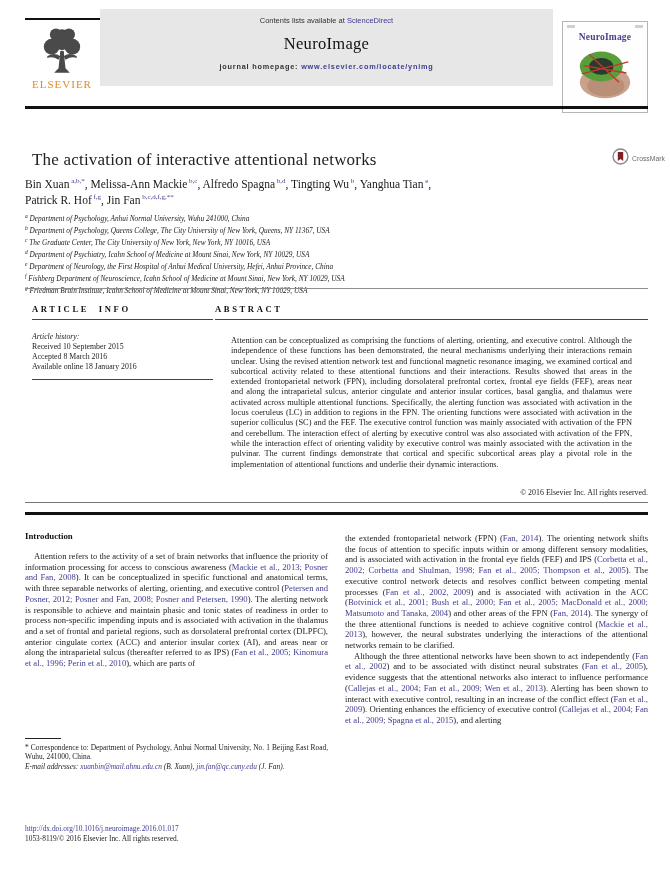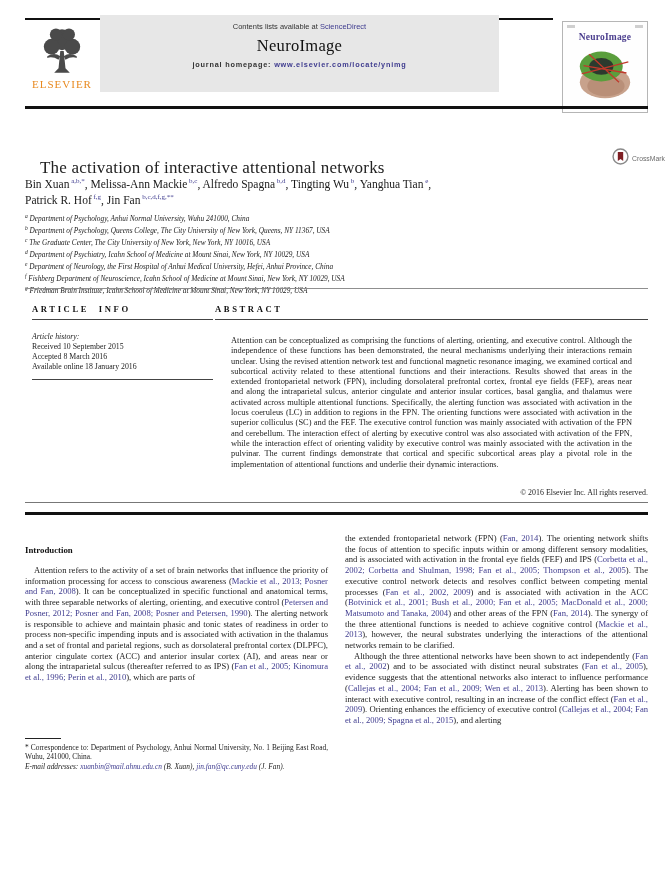"Contents lists available at" .banner { padding: 7px 0 23px 0 -> 7px 0 15px 0; top: 15px -> 9px; width: 399px -> 453px }
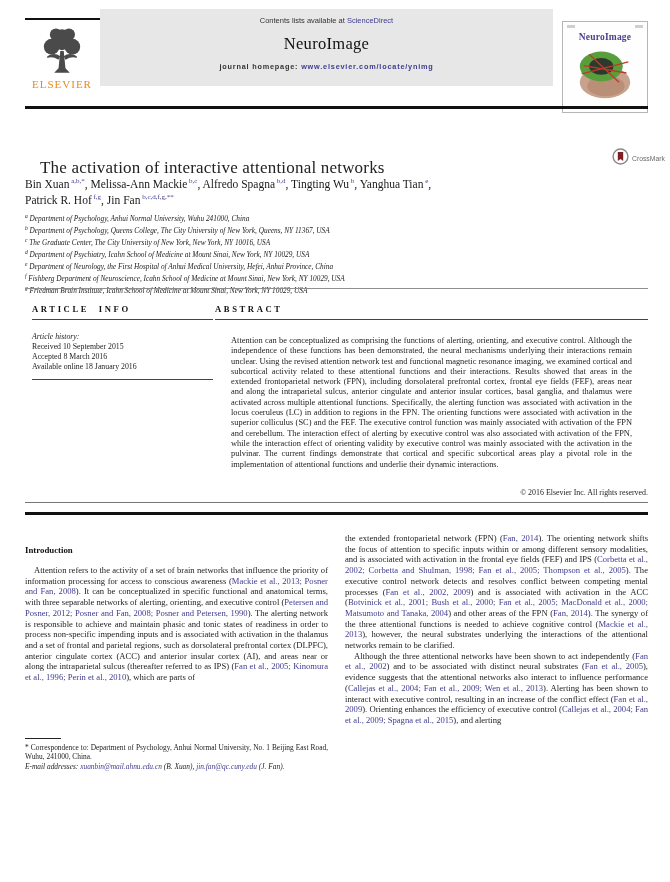"The activation of interactive" .article-title { margin: 15px -> 7px }
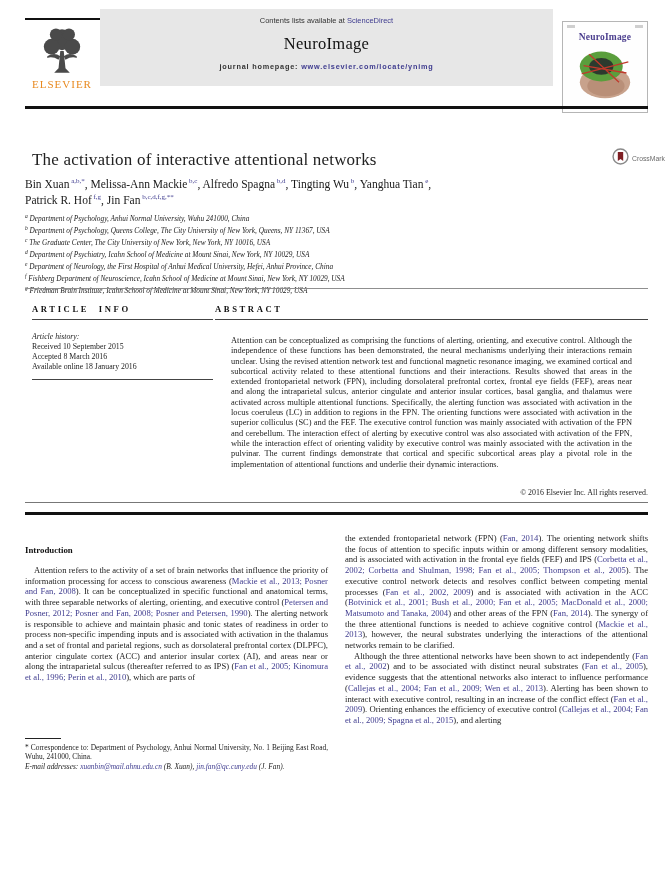"Introduction" .col-left { top: 545px -> 531px }
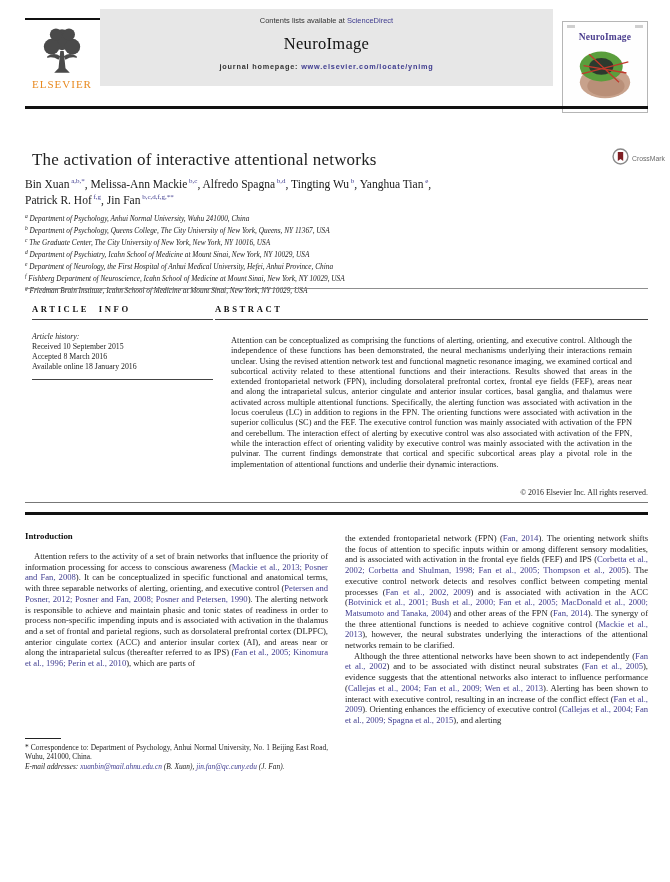"http://dx.doi.org/10.1016/j.neuroimage.2" div.page-footer { html: none -> <div> <div>http://dx.doi.org/10.1016/j.neuroimage.2016.01.017</div> <div>1053-8119/© 2016 Elsevier Inc. All rights reserved.</div> </div> }
